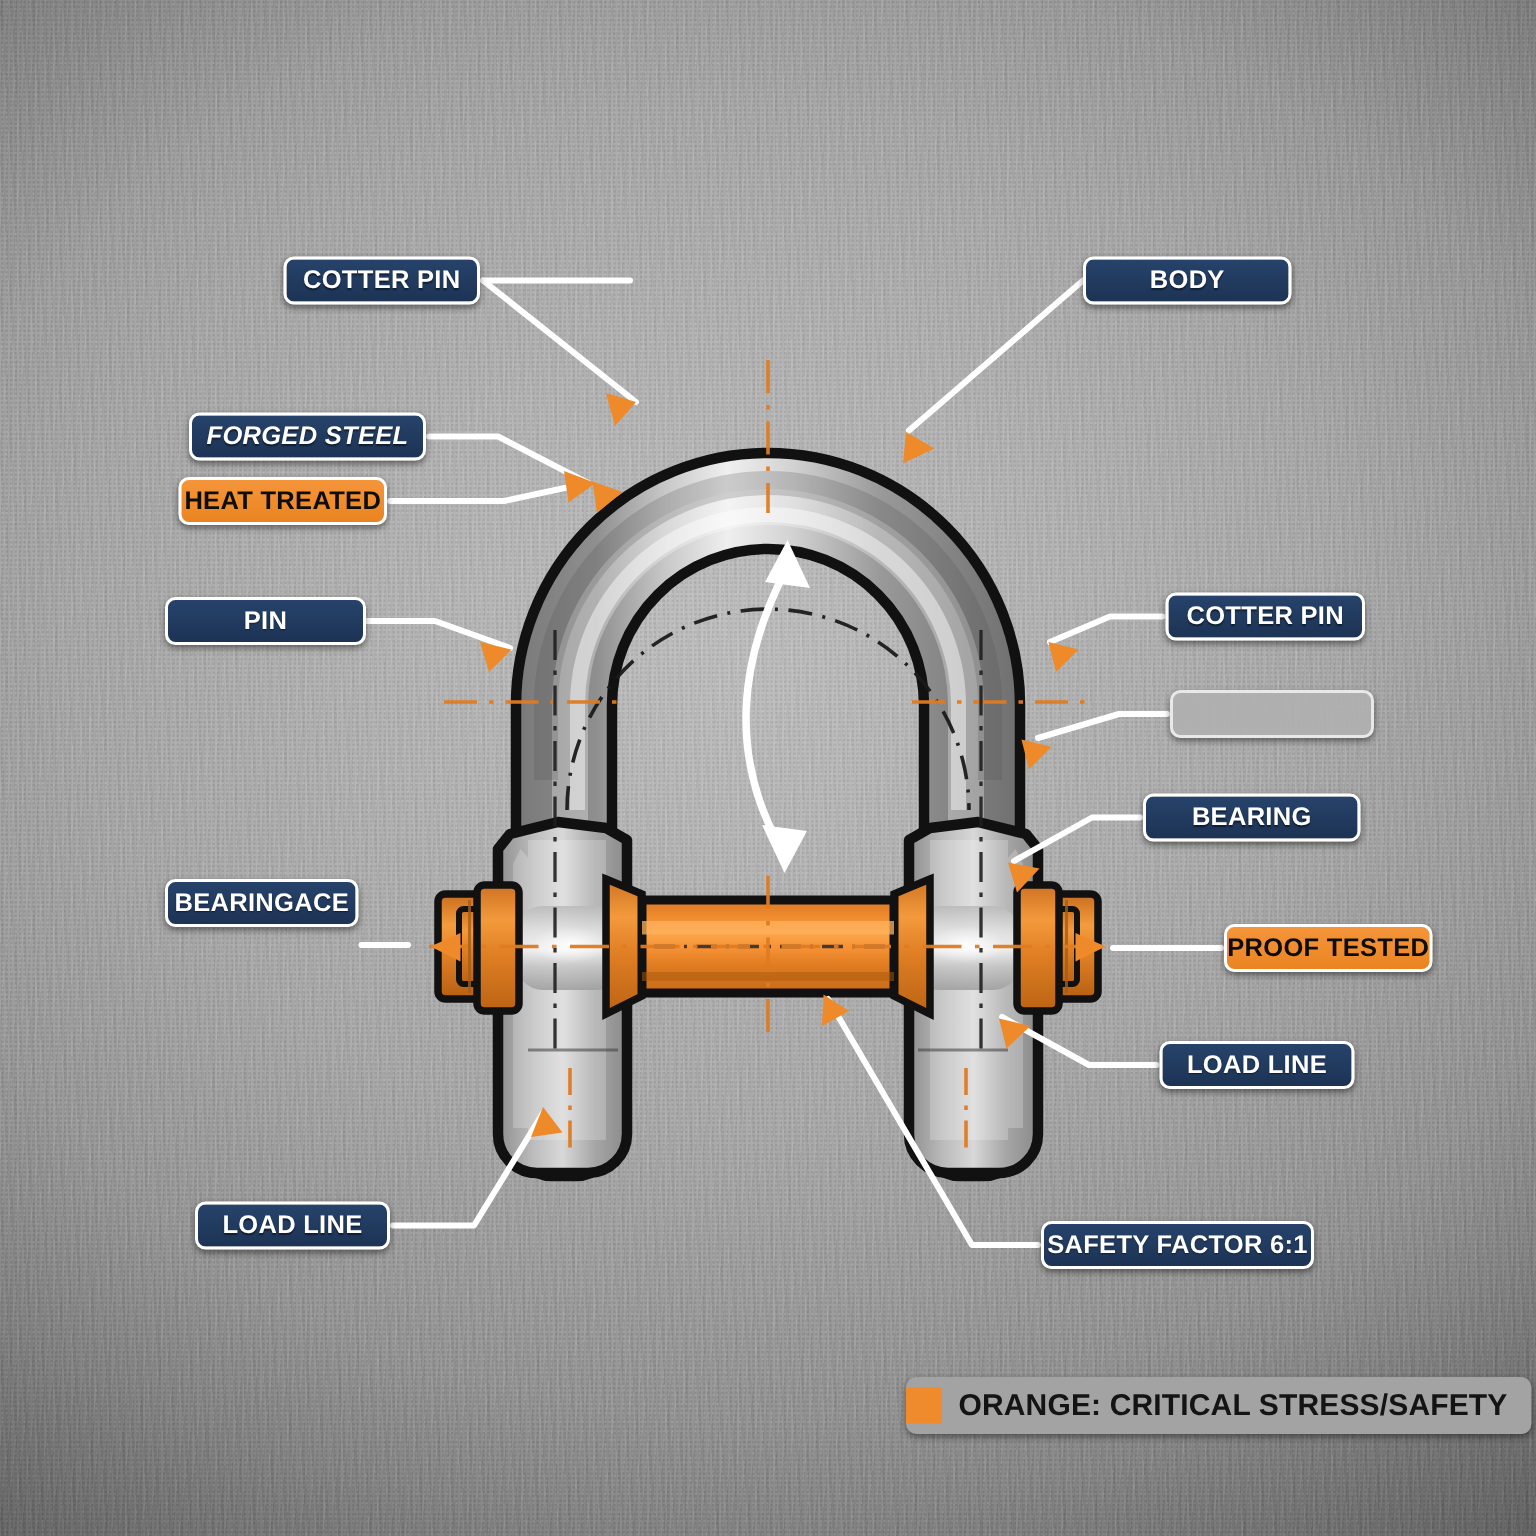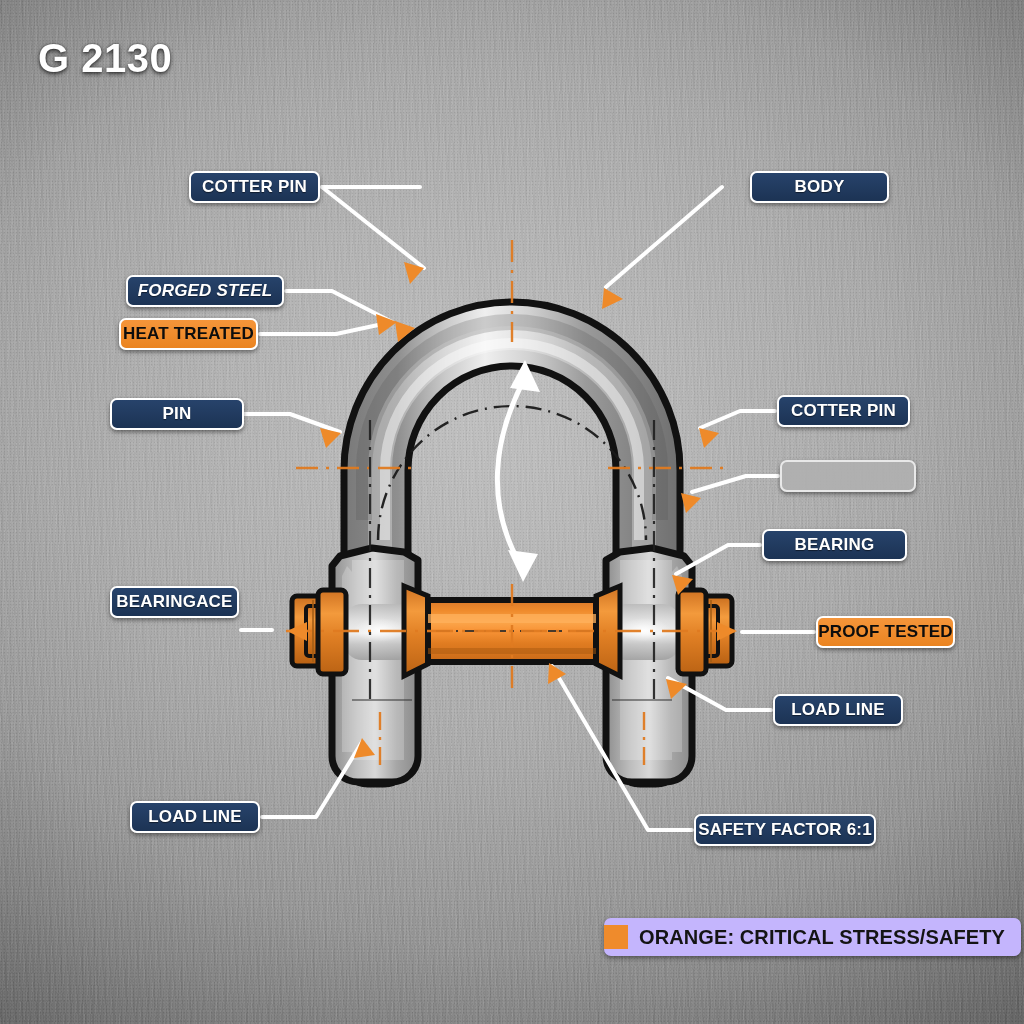"G 2130" div.title { html: <div>G 2130</div> -> none }
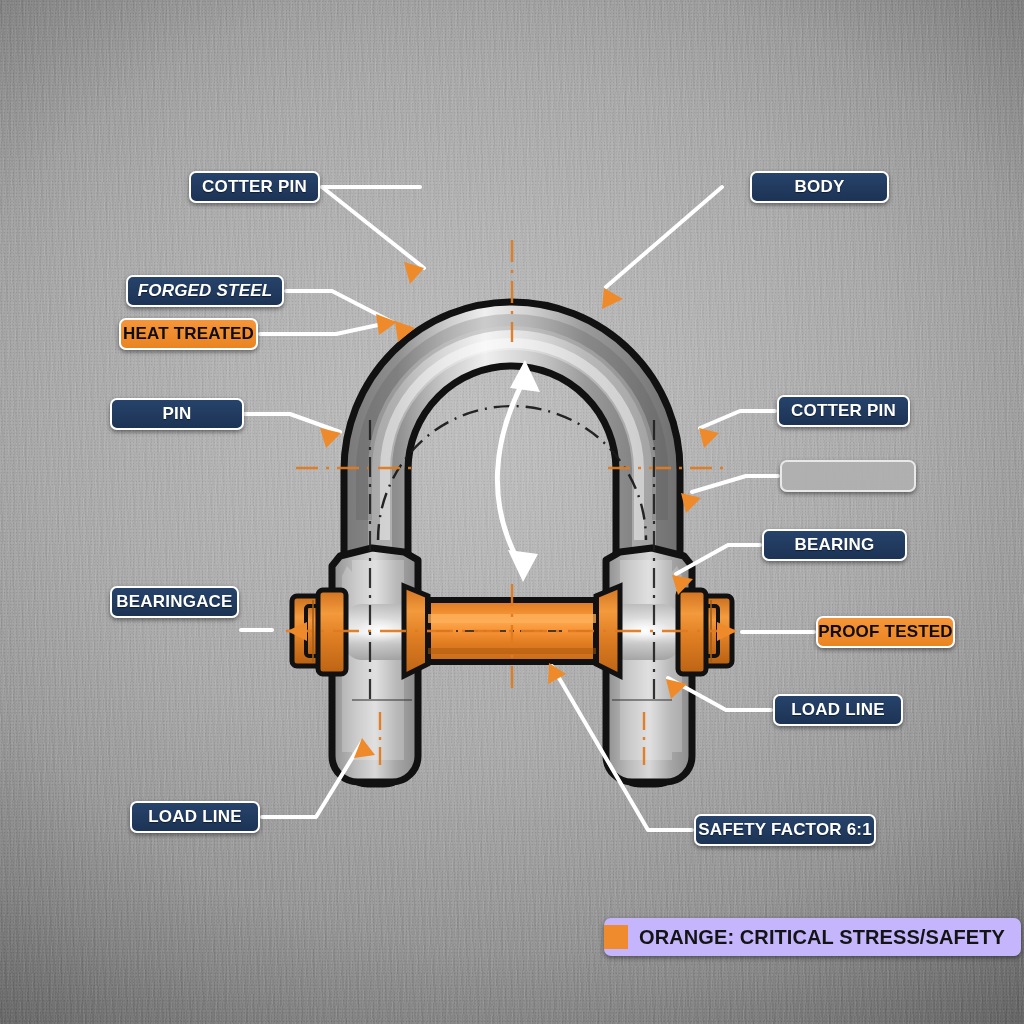"BODY" div.label { left: 750px -> 722px }
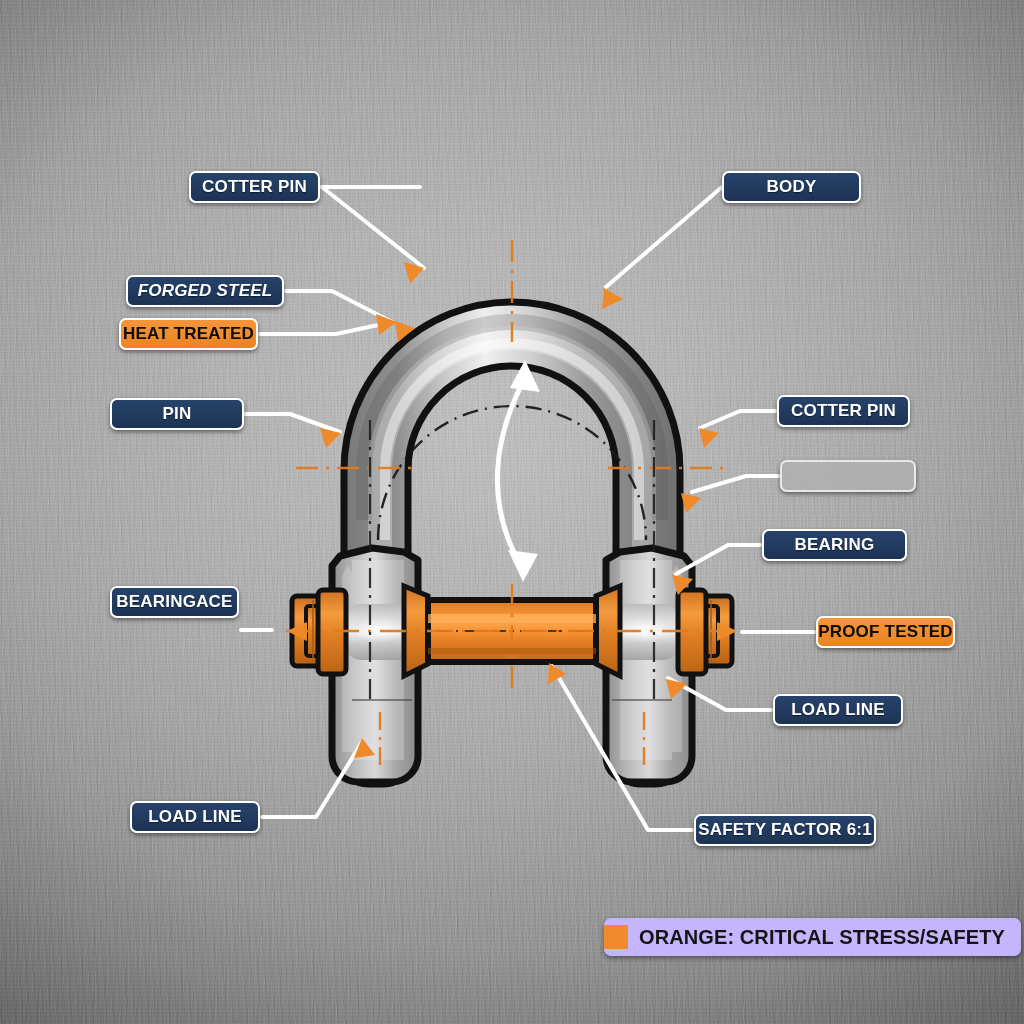"ORANGE: CRITICAL STRESS/SAFETY" .legend { background: #c4b5fd -> #a3a3a3 }
